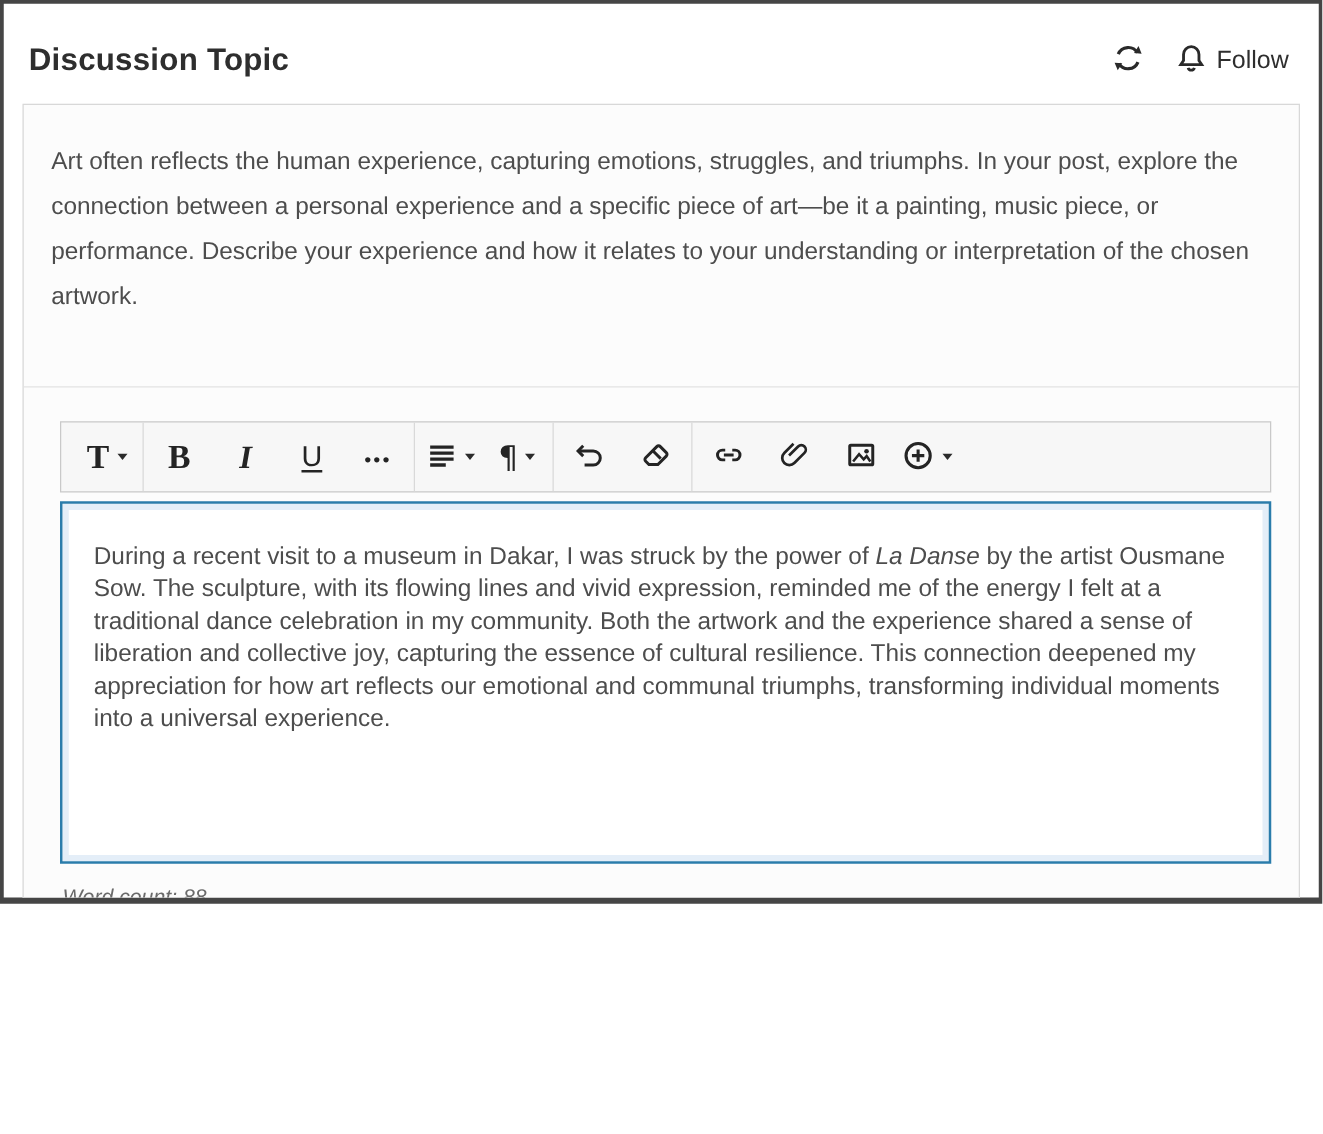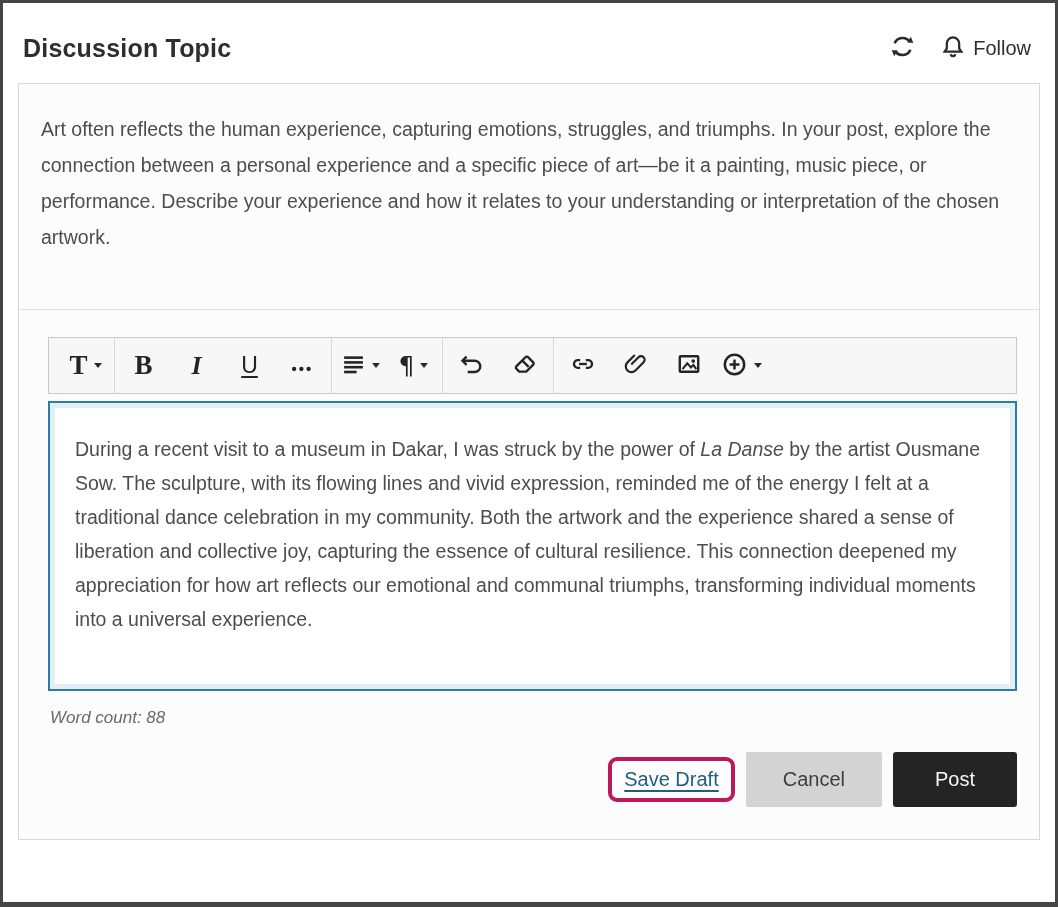"Discussion Topic" .frame { height: 907px -> 723px }
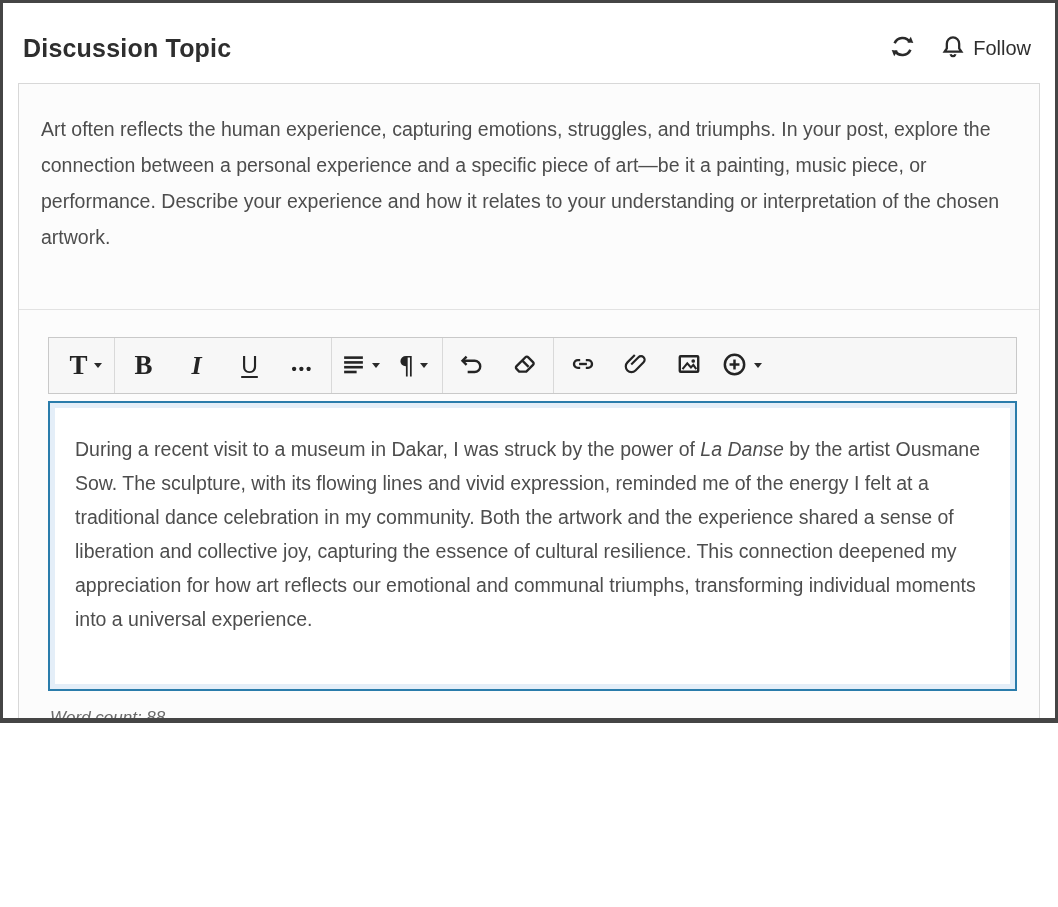"During a recent visit to" .content { line-height: 34px -> 26px }
